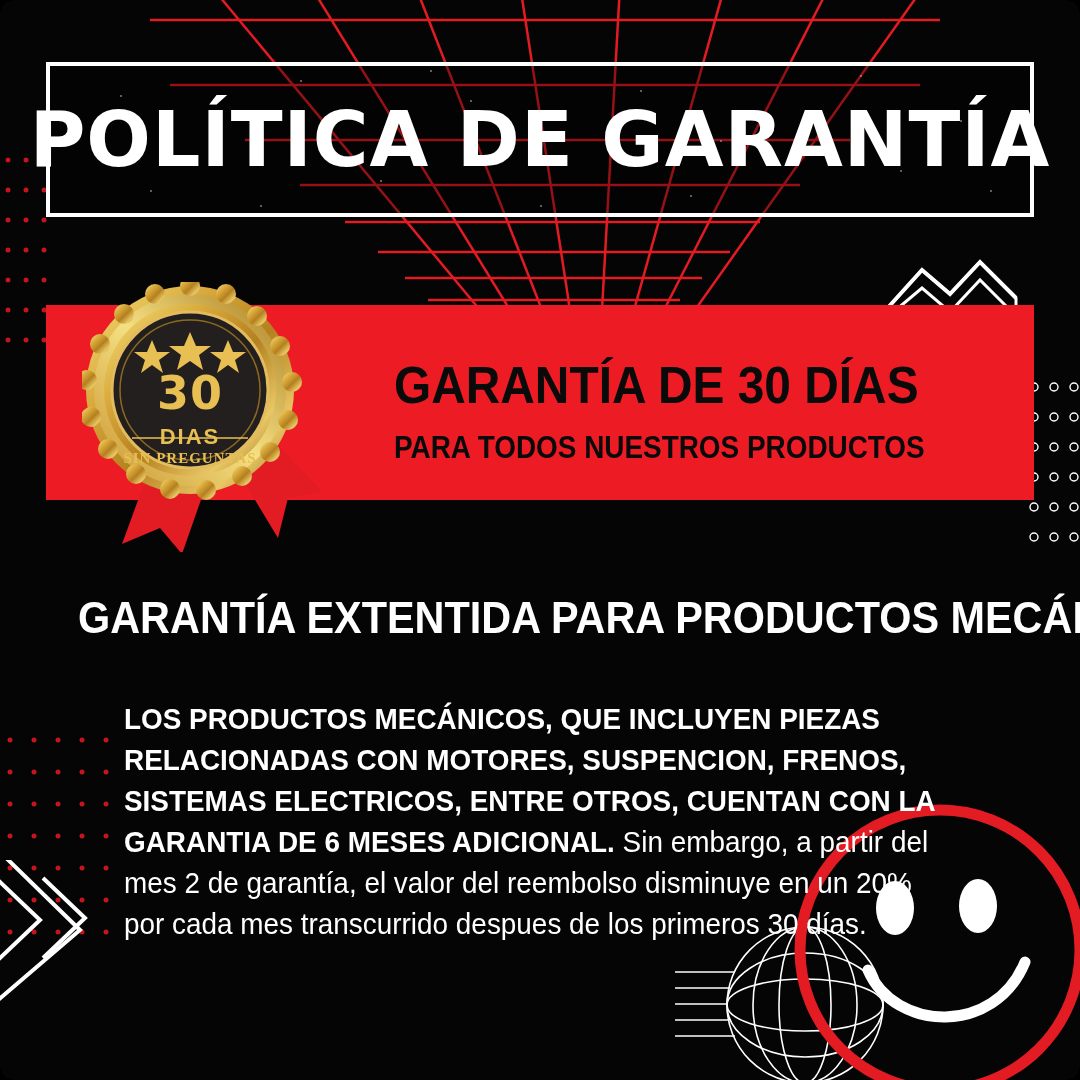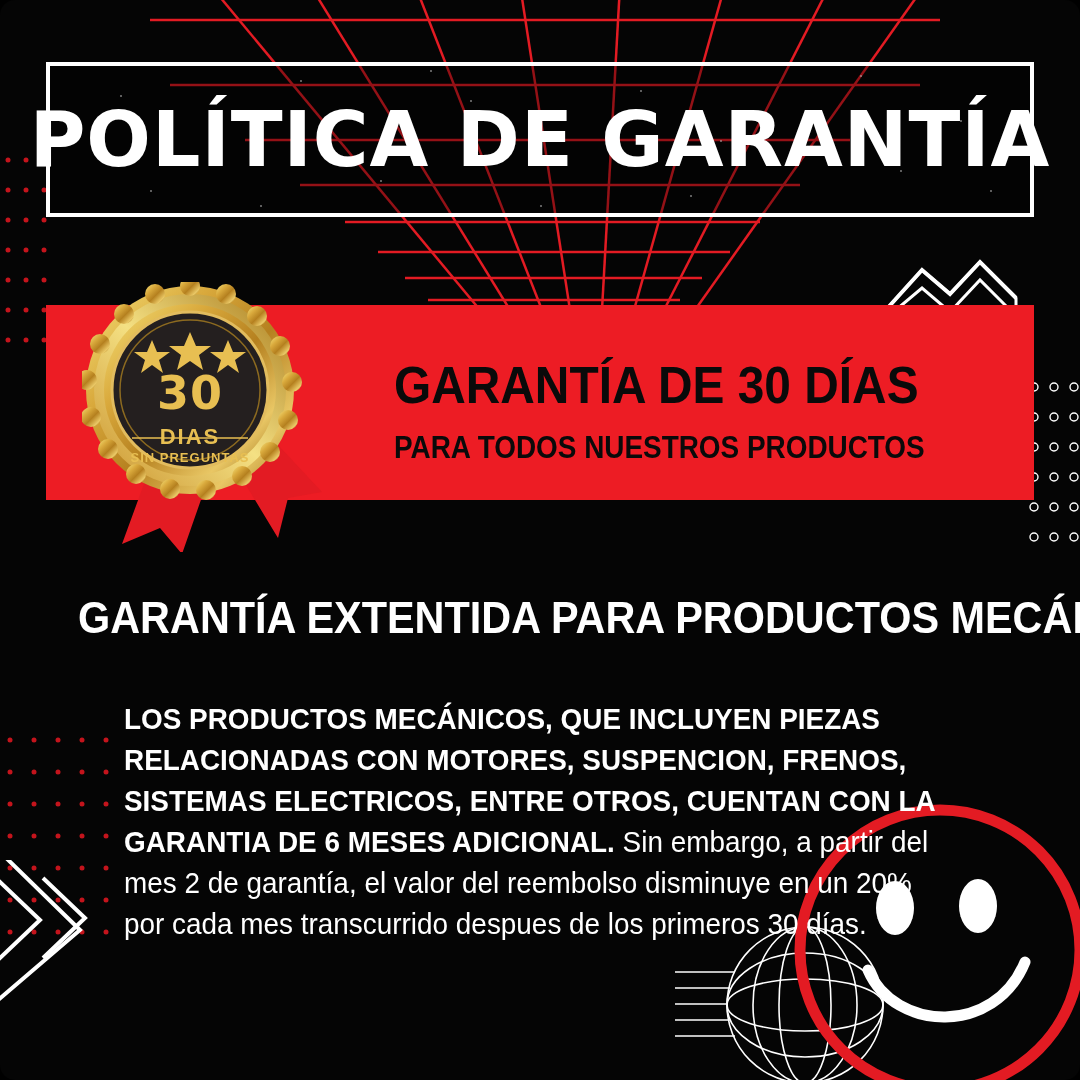"SIN PREGUNTAS" .badge-text-sp { font-family: Liberation Sans, sans-serif -> Liberation Serif, serif; font-size: 13px -> 15px }
